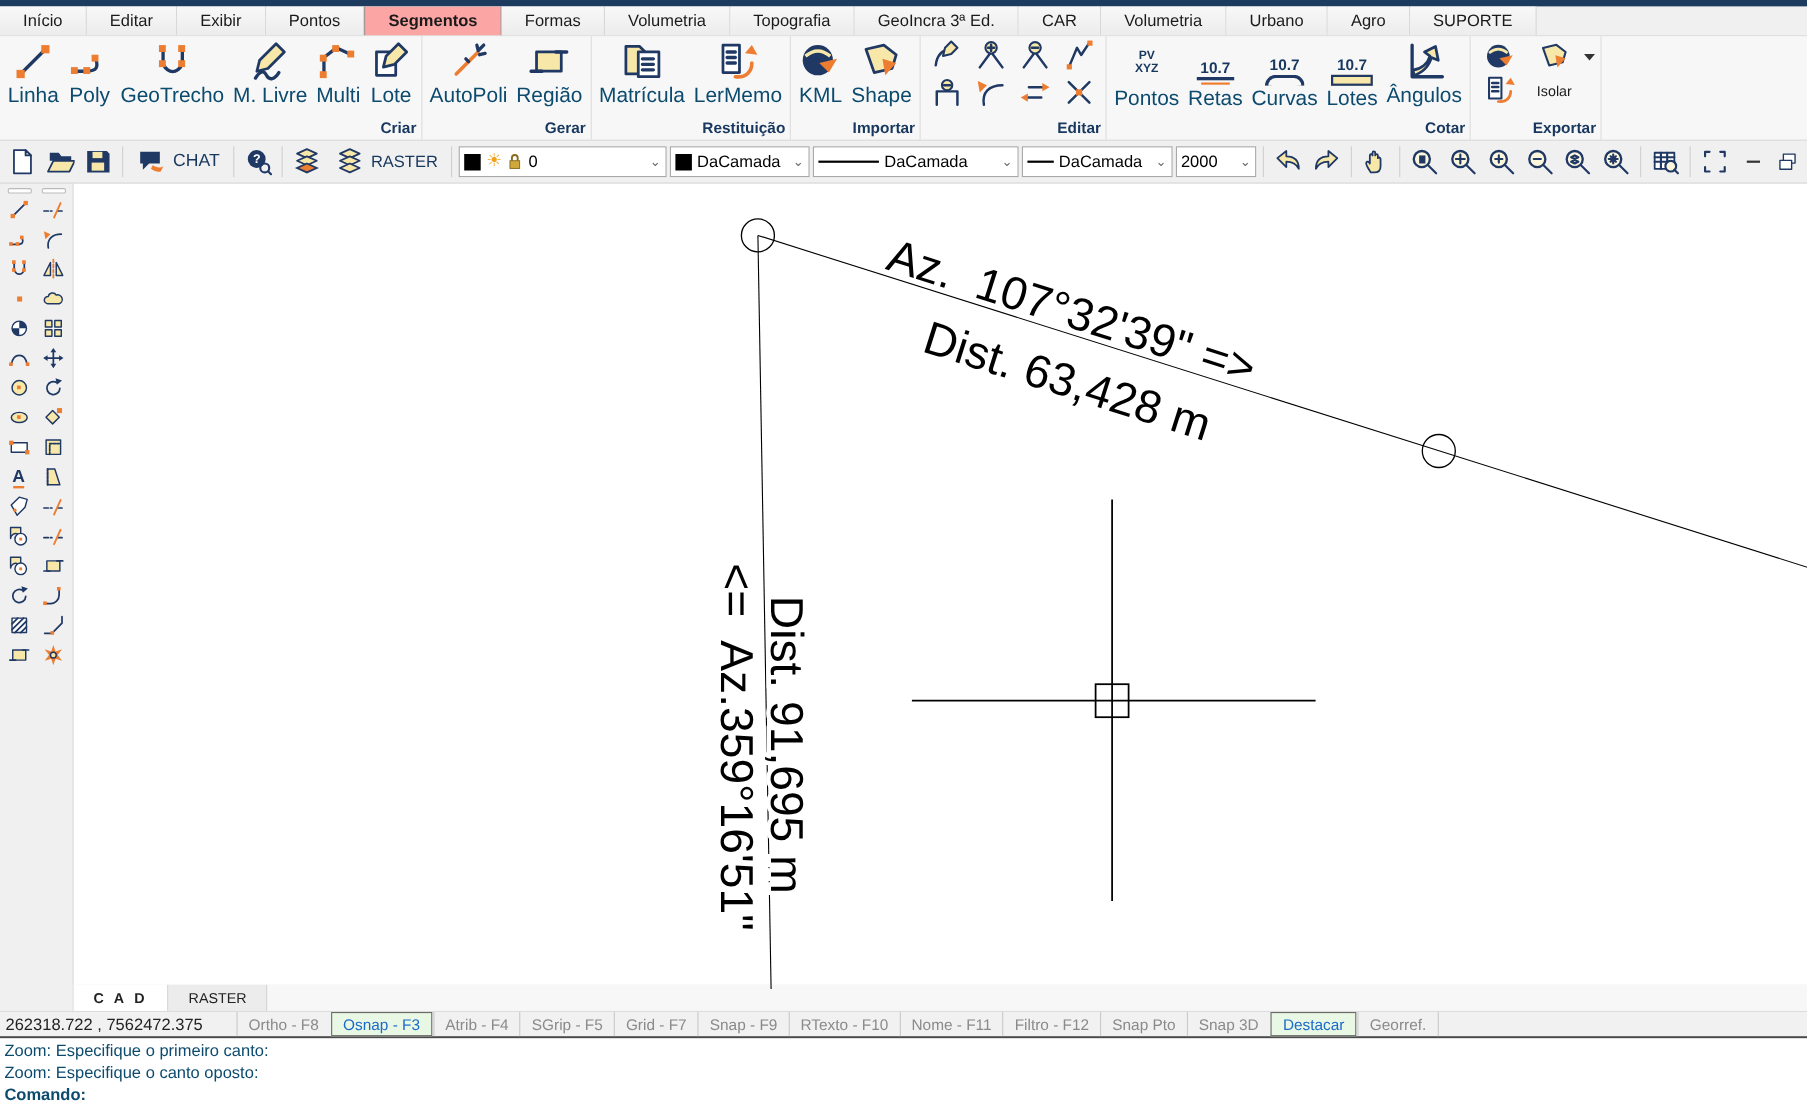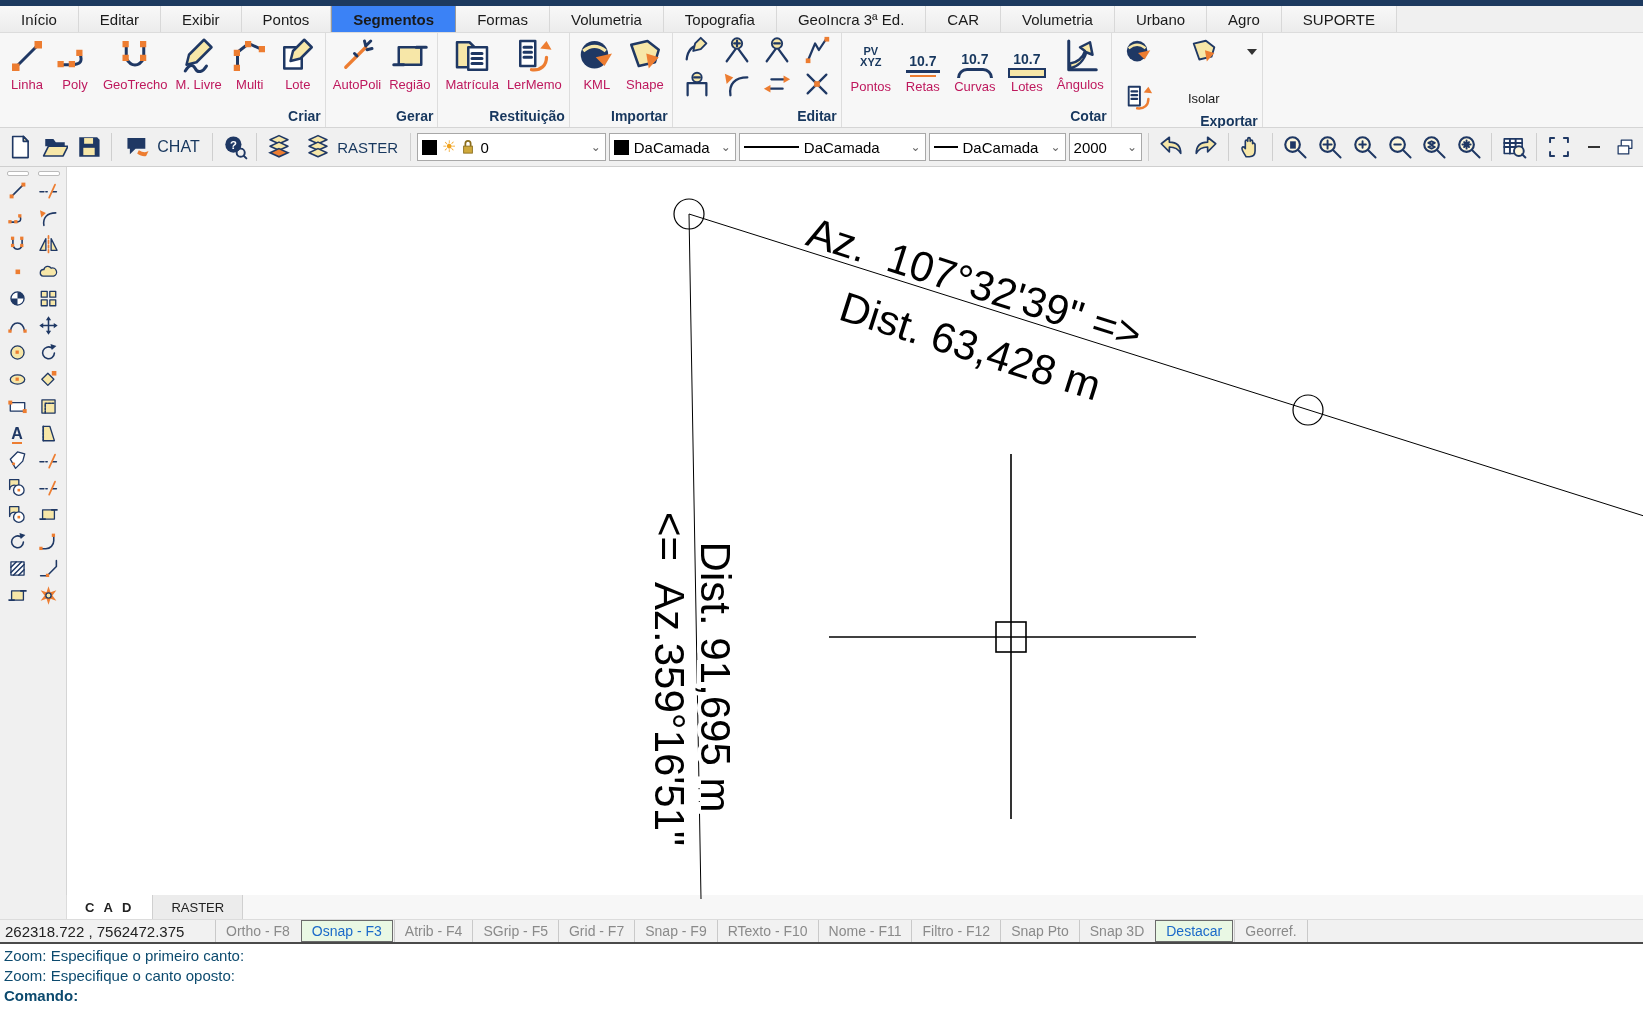"Segmentos" .mtab.active { background: #3b82f6 -> #fca5a5 }
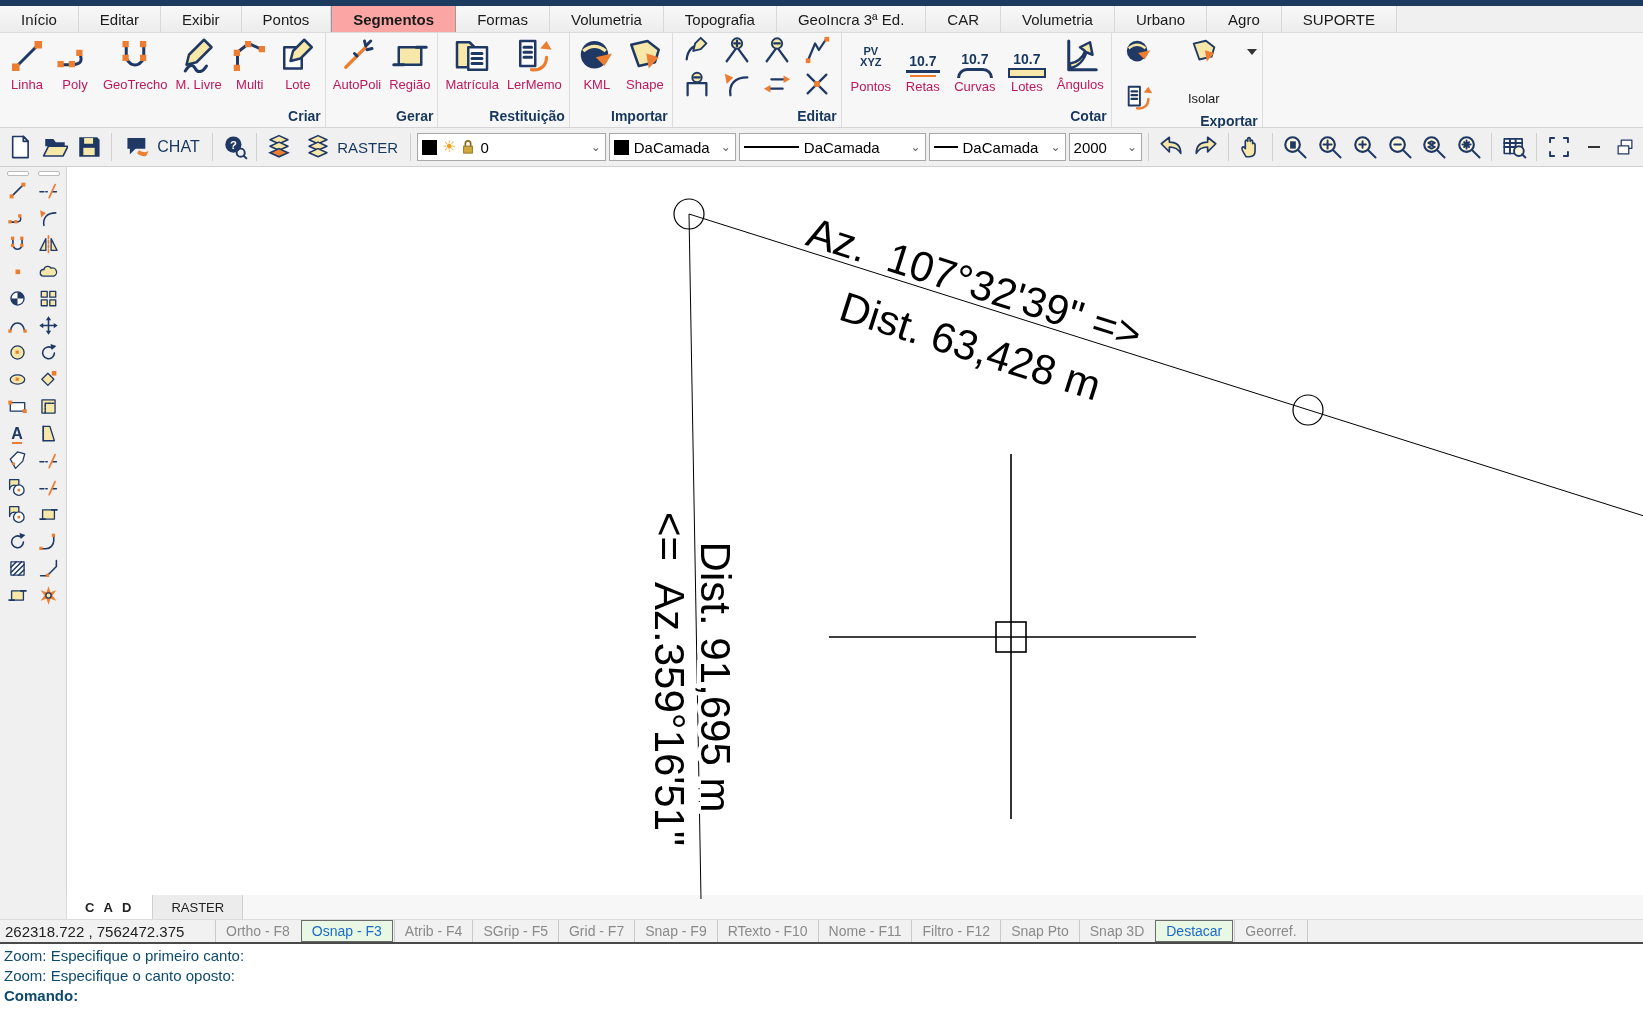"Linha" .ritem .rlabel { color: #be185d -> #0c4a6e; font-size: 13px -> 19px }
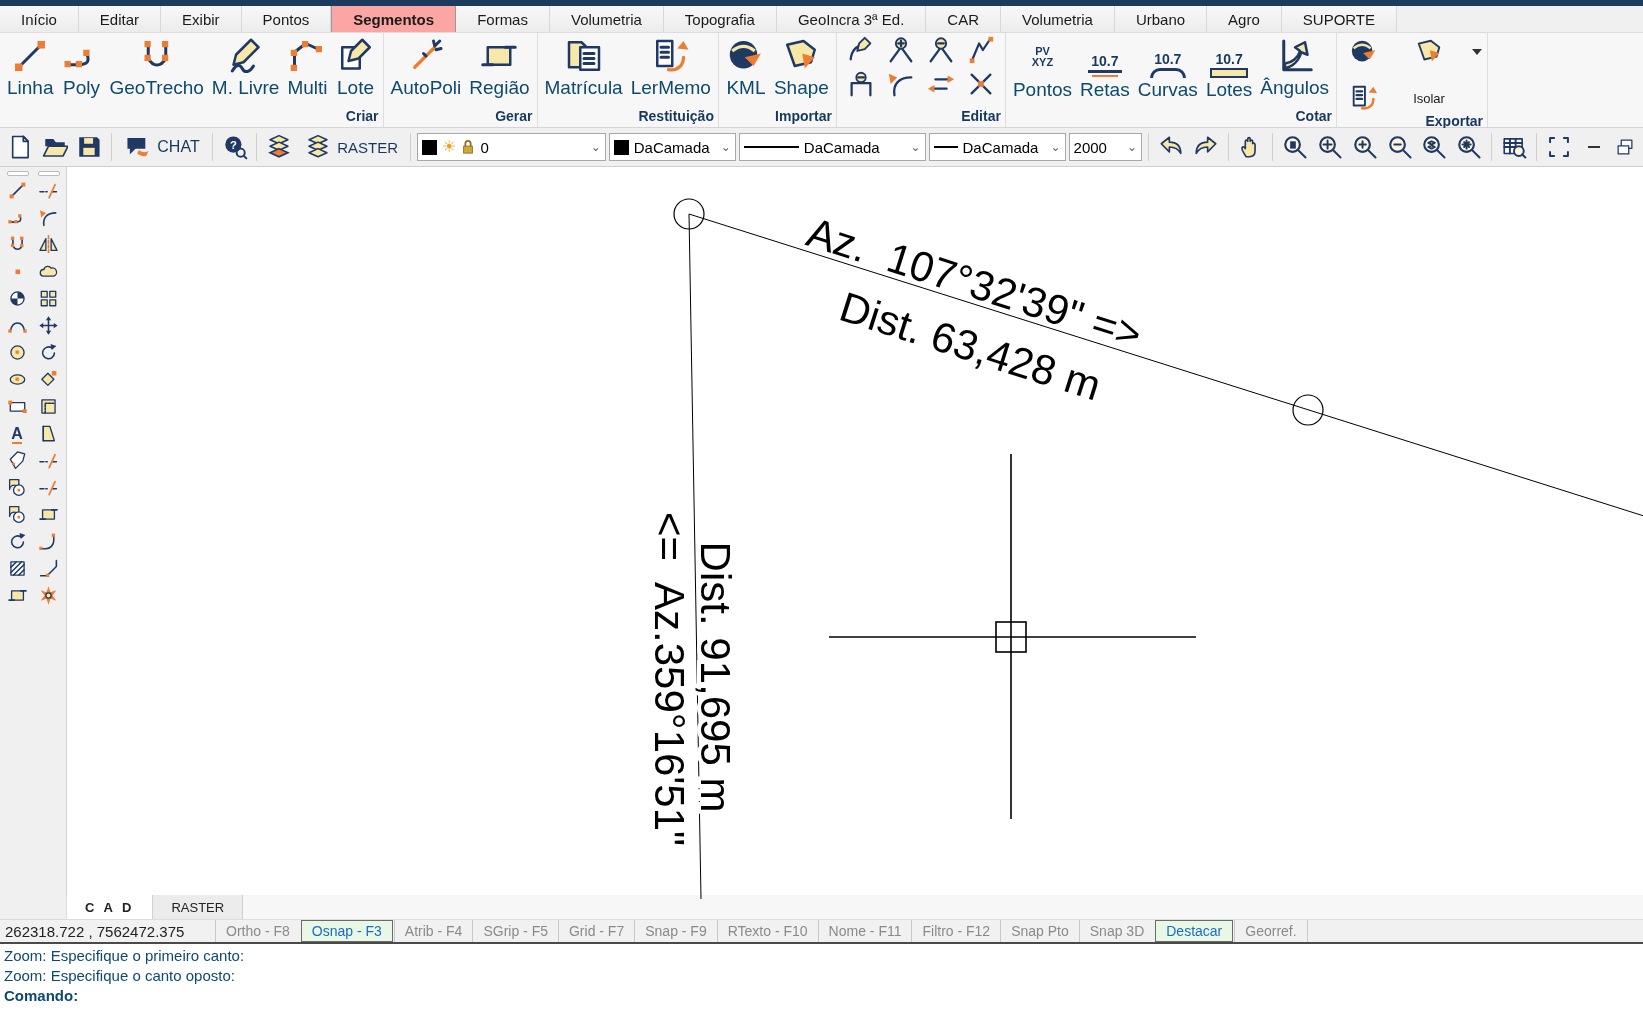"Isolar" .expgrid { gap: 16px -> none }
